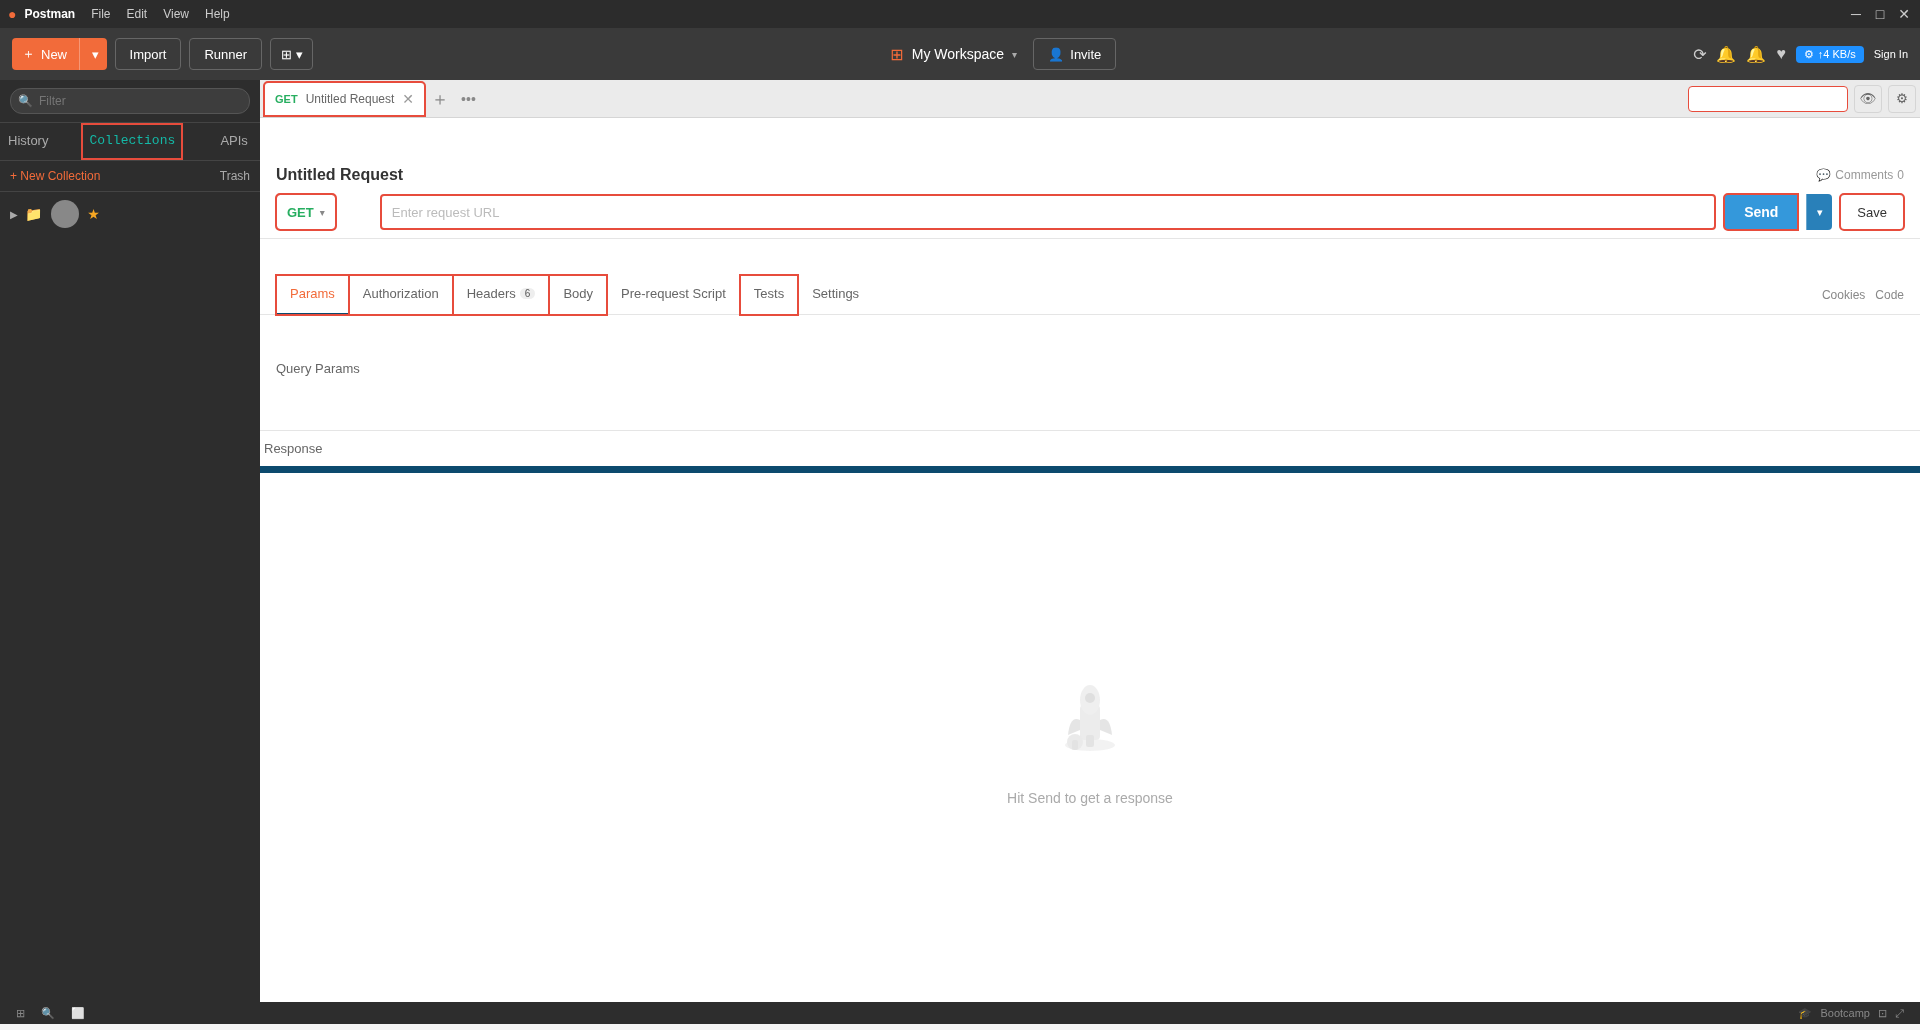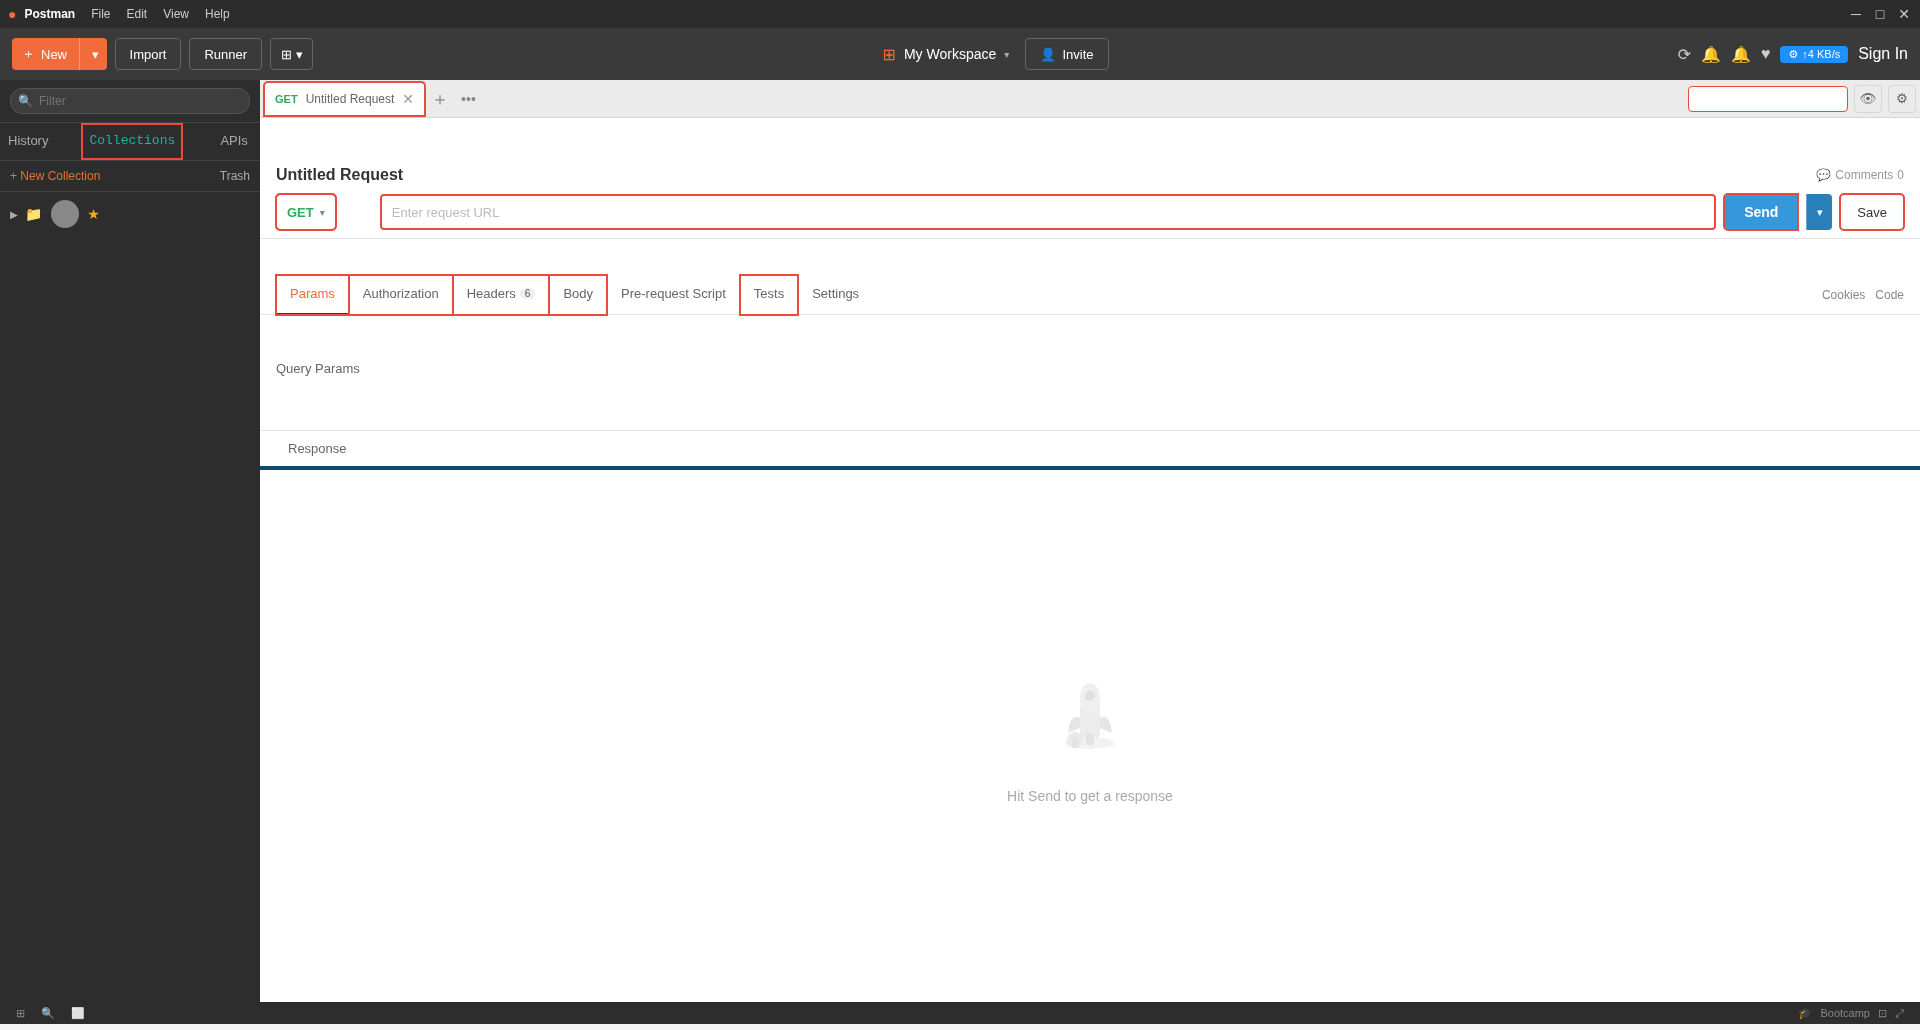"Sign In" .sign-in-btn { font-size: 16px -> 11px }
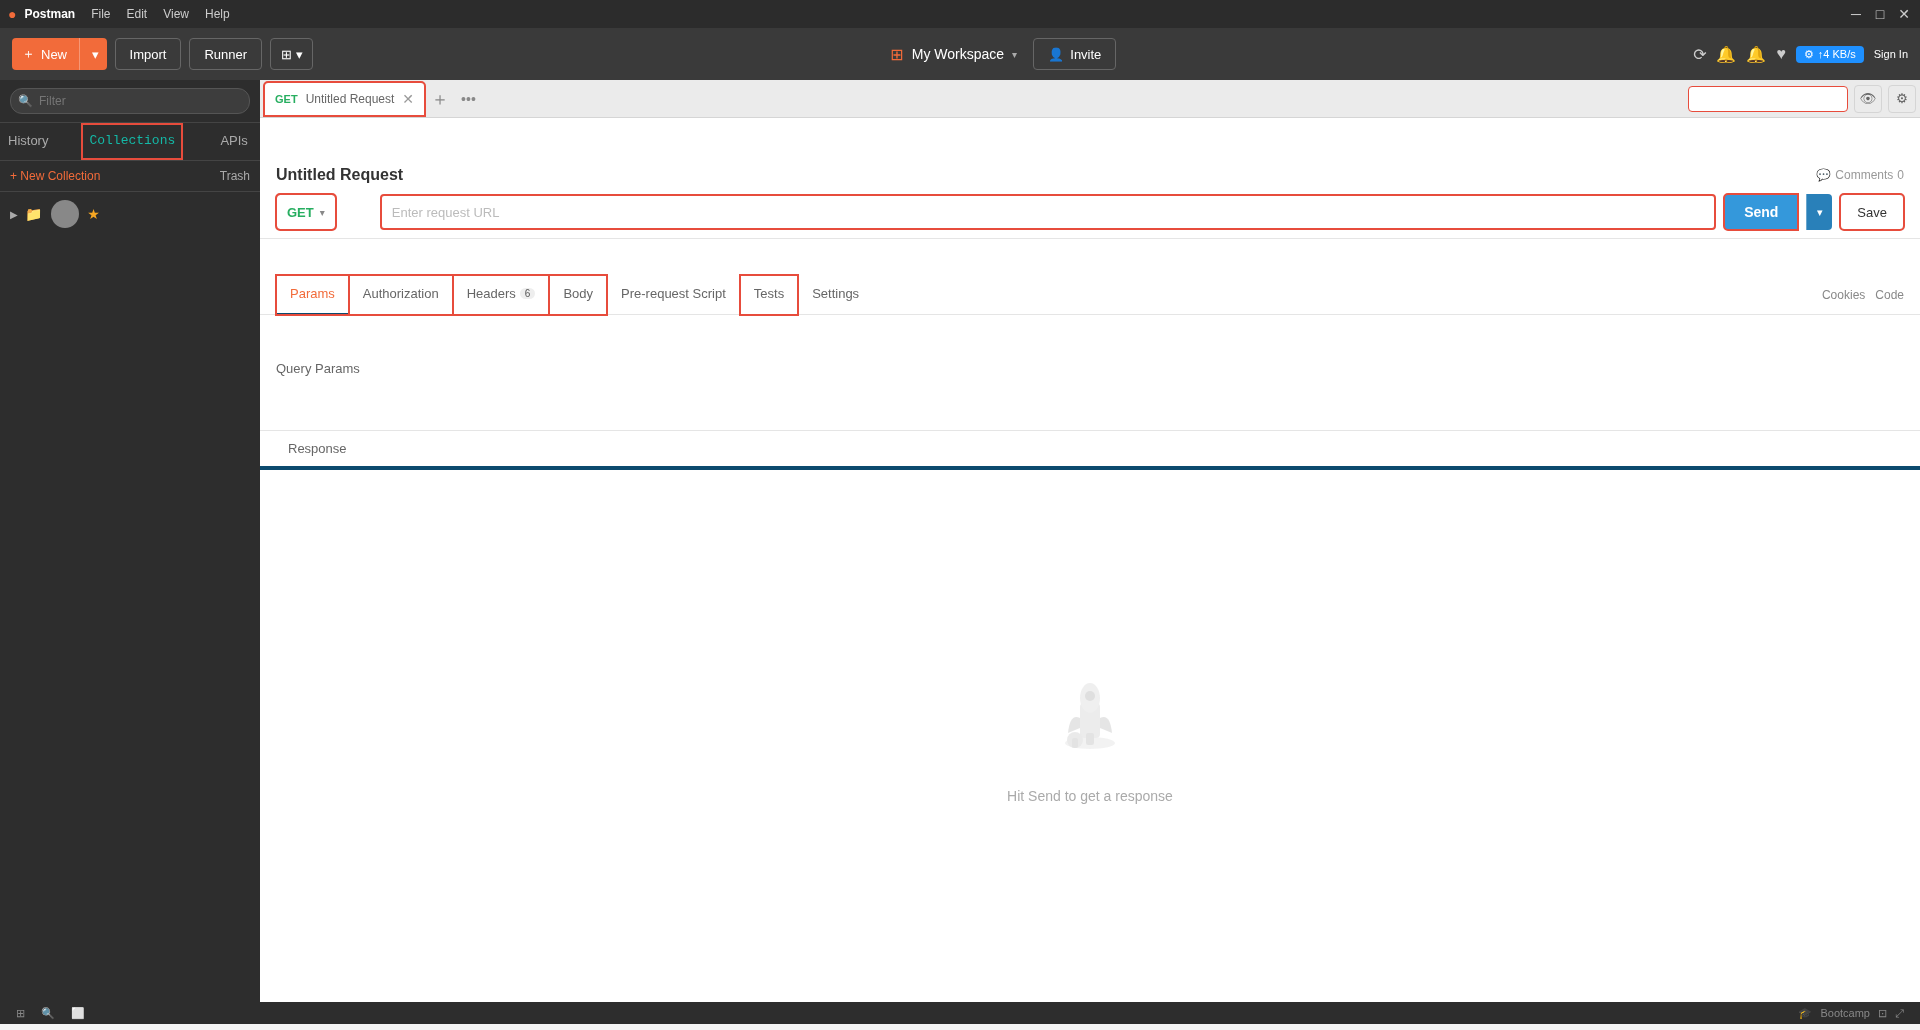"Response" .response-label { border-bottom: 4px solid #0c4a6e -> 7px solid #0c4a6e; padding: 10px 28px -> 10px 4px }
